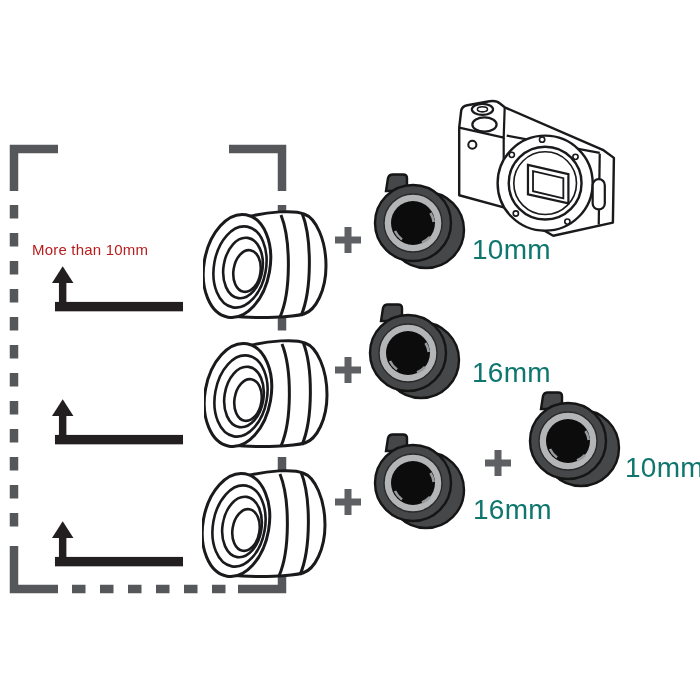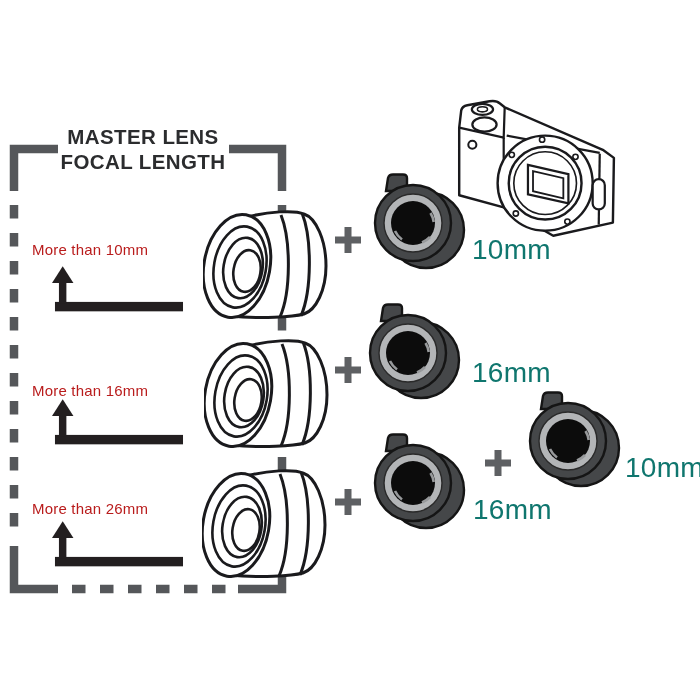"MASTER LENS" div.abs { html: <div> <div>MASTER LENS</div> <div>FOCAL LENGTH</div> </div> -> none }
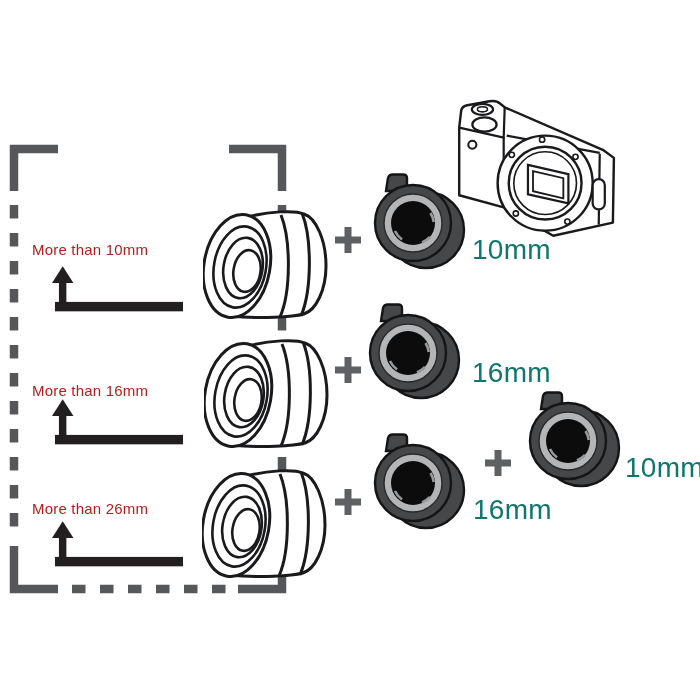"More than 16mm" div.abs { html: <div>More than 16mm</div> -> none }
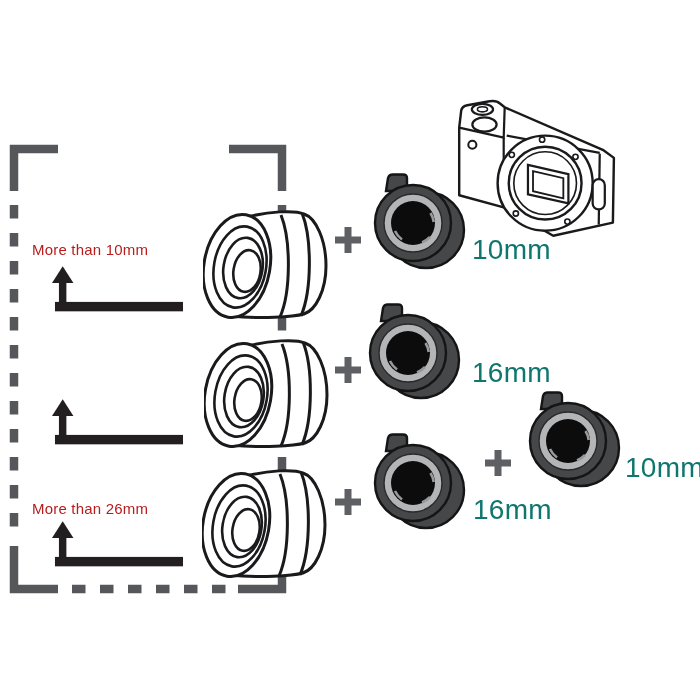"More than 26mm" div.abs { html: <div>More than 26mm</div> -> none }
